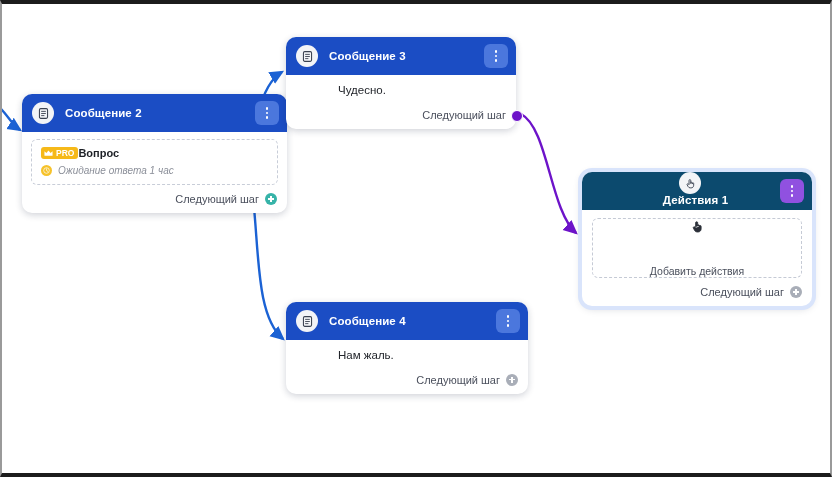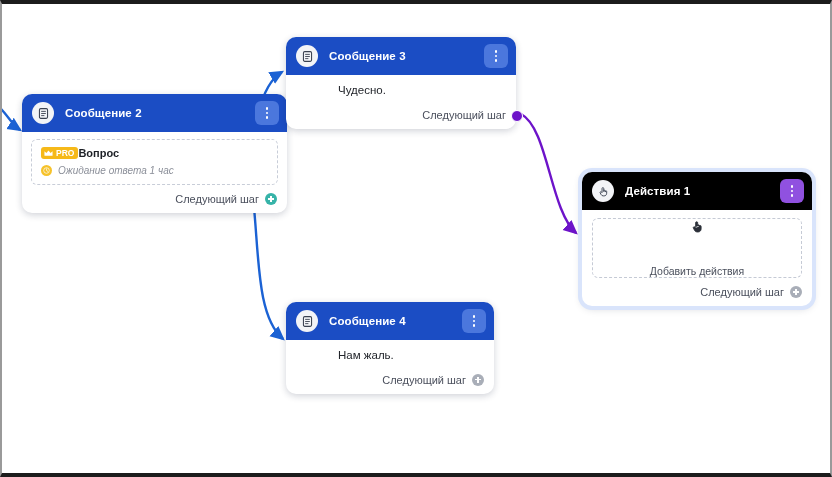"Действия 1" .hdr-purple { background: #000000 -> #0c4a6e; flex-direction: none -> column }
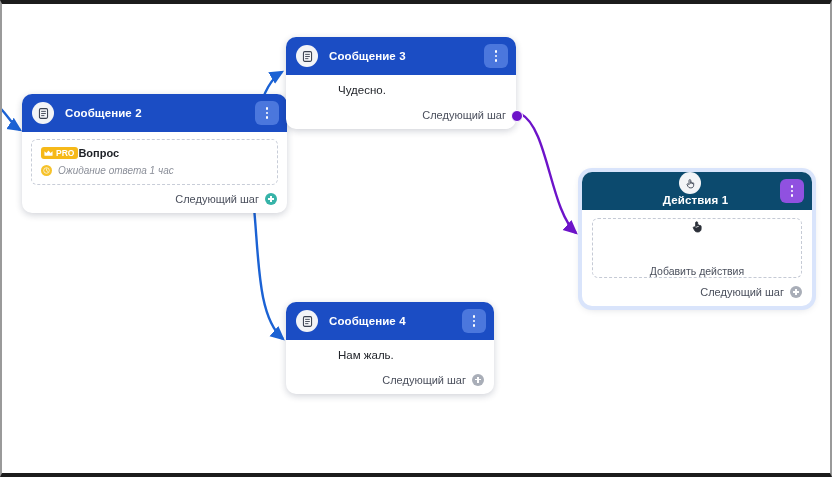"Сообщение 4" #node-msg4 { width: 208px -> 242px }
